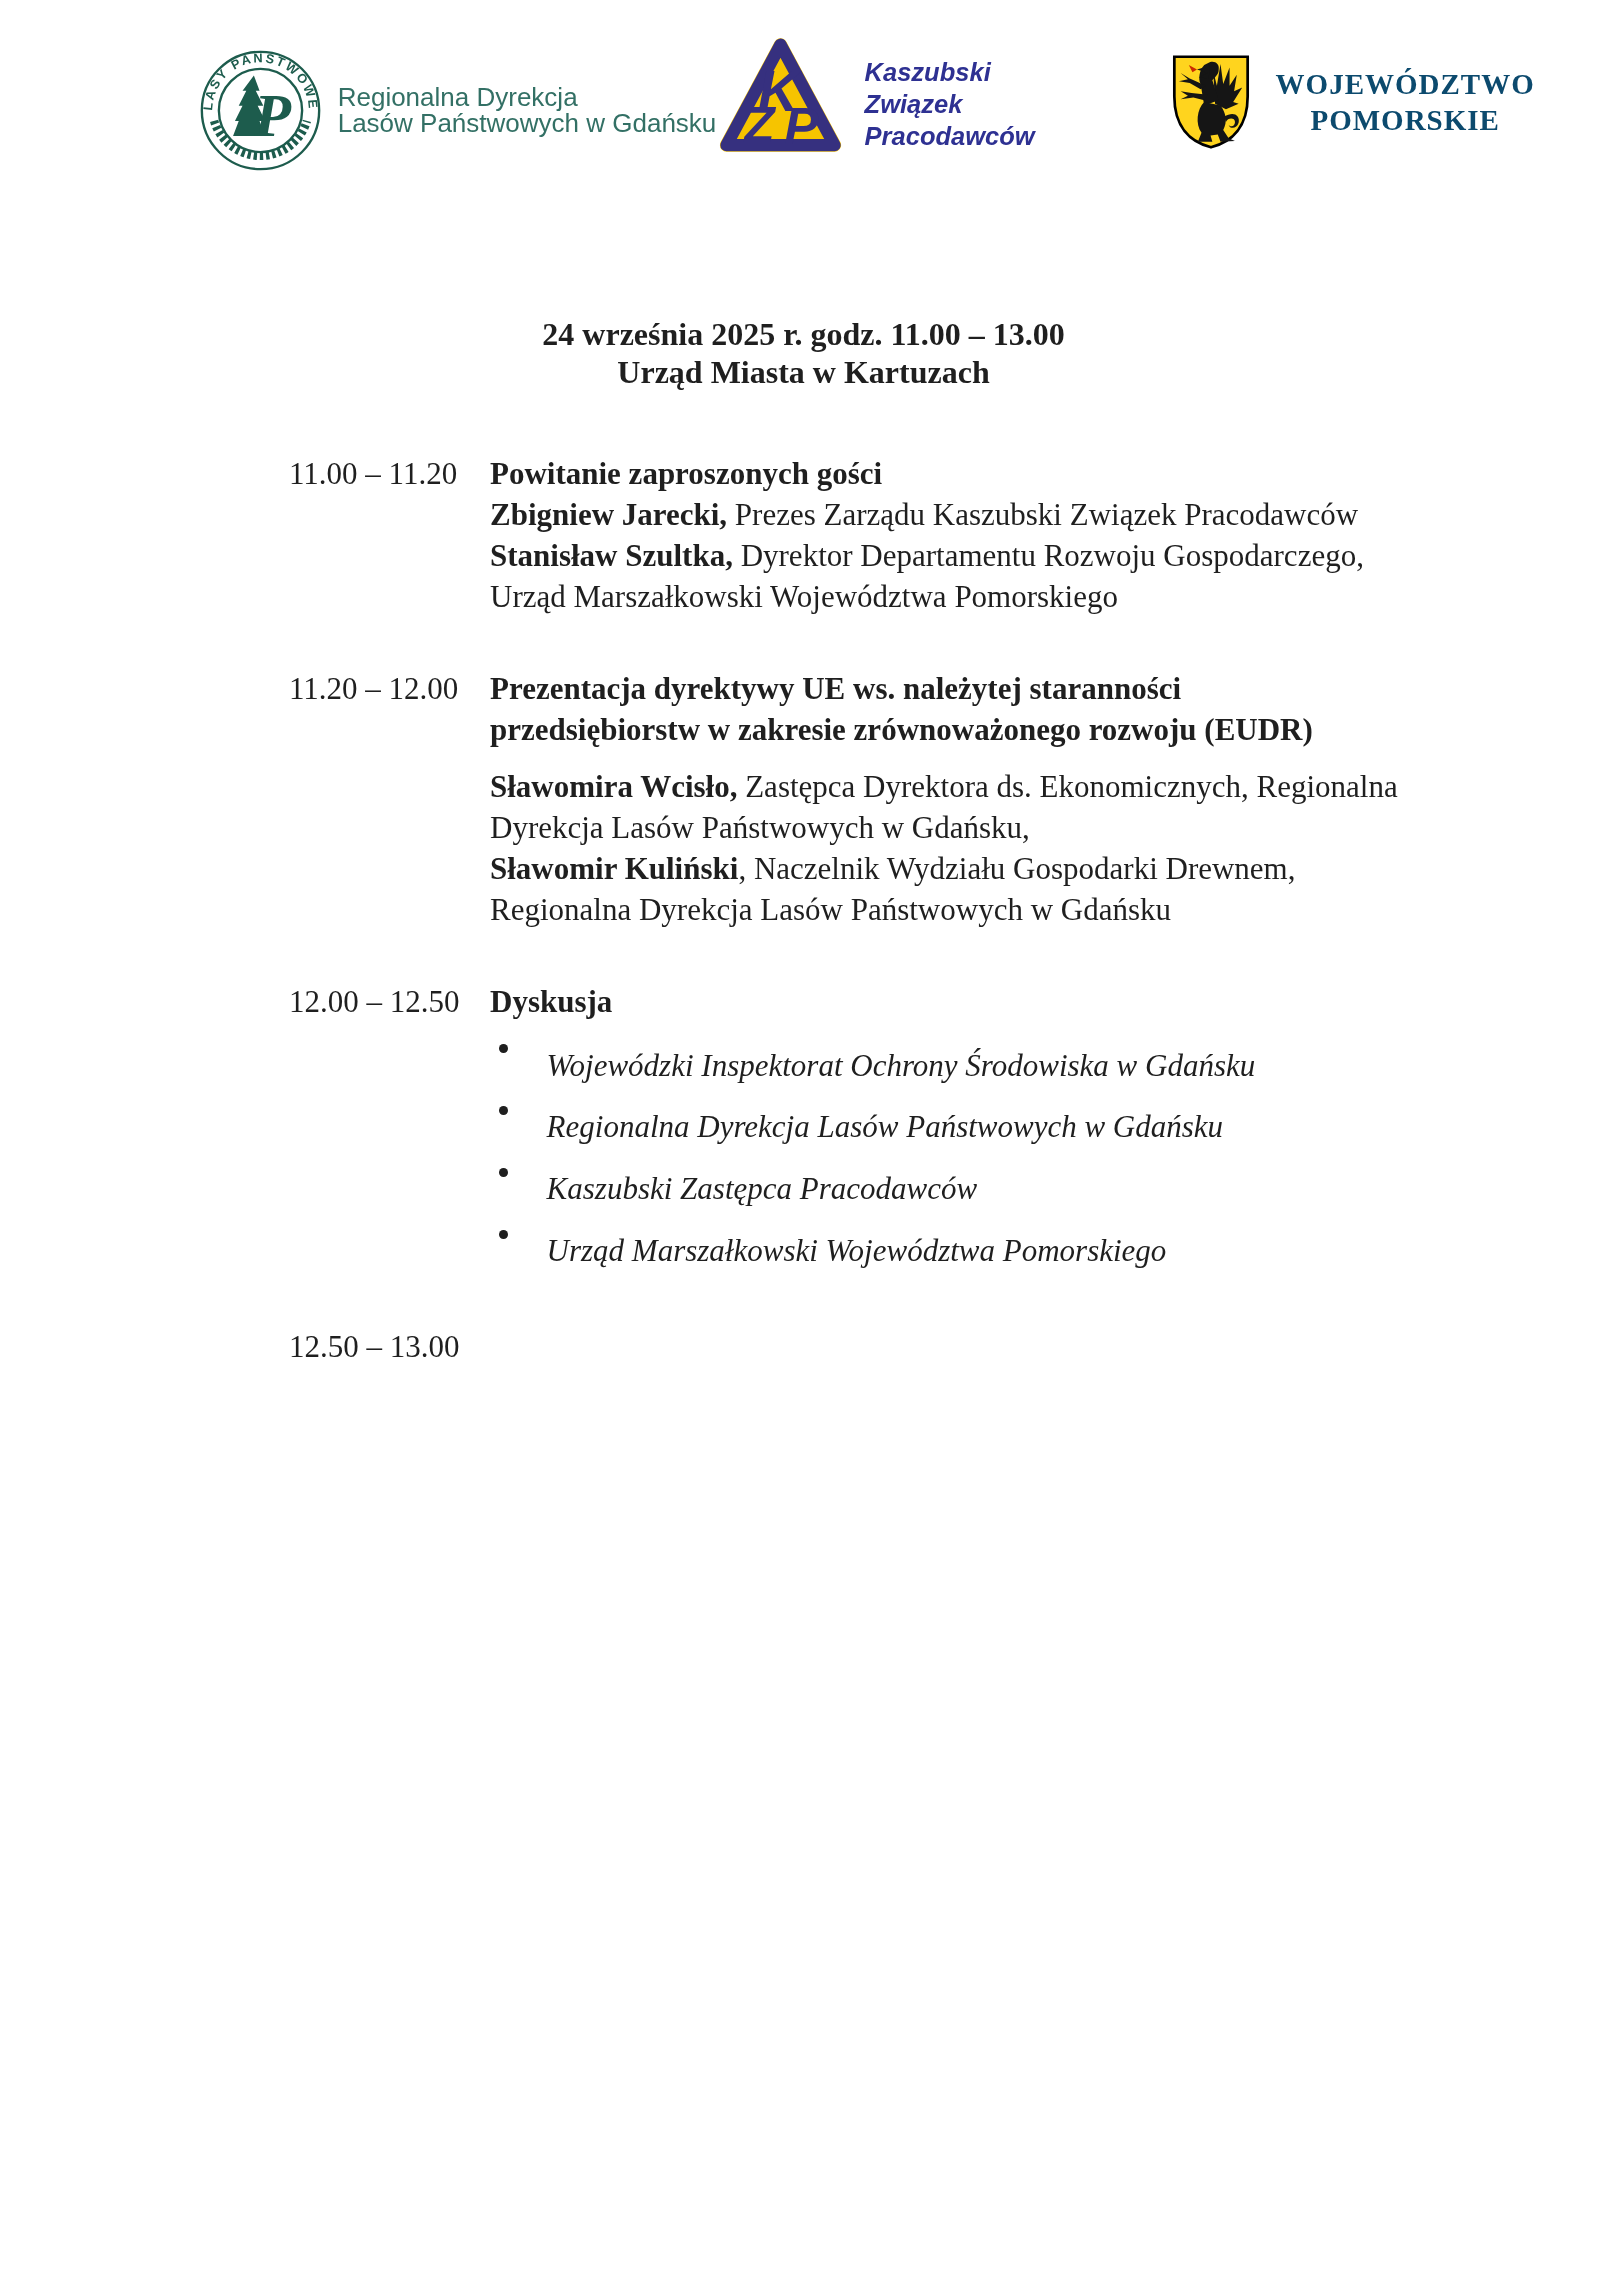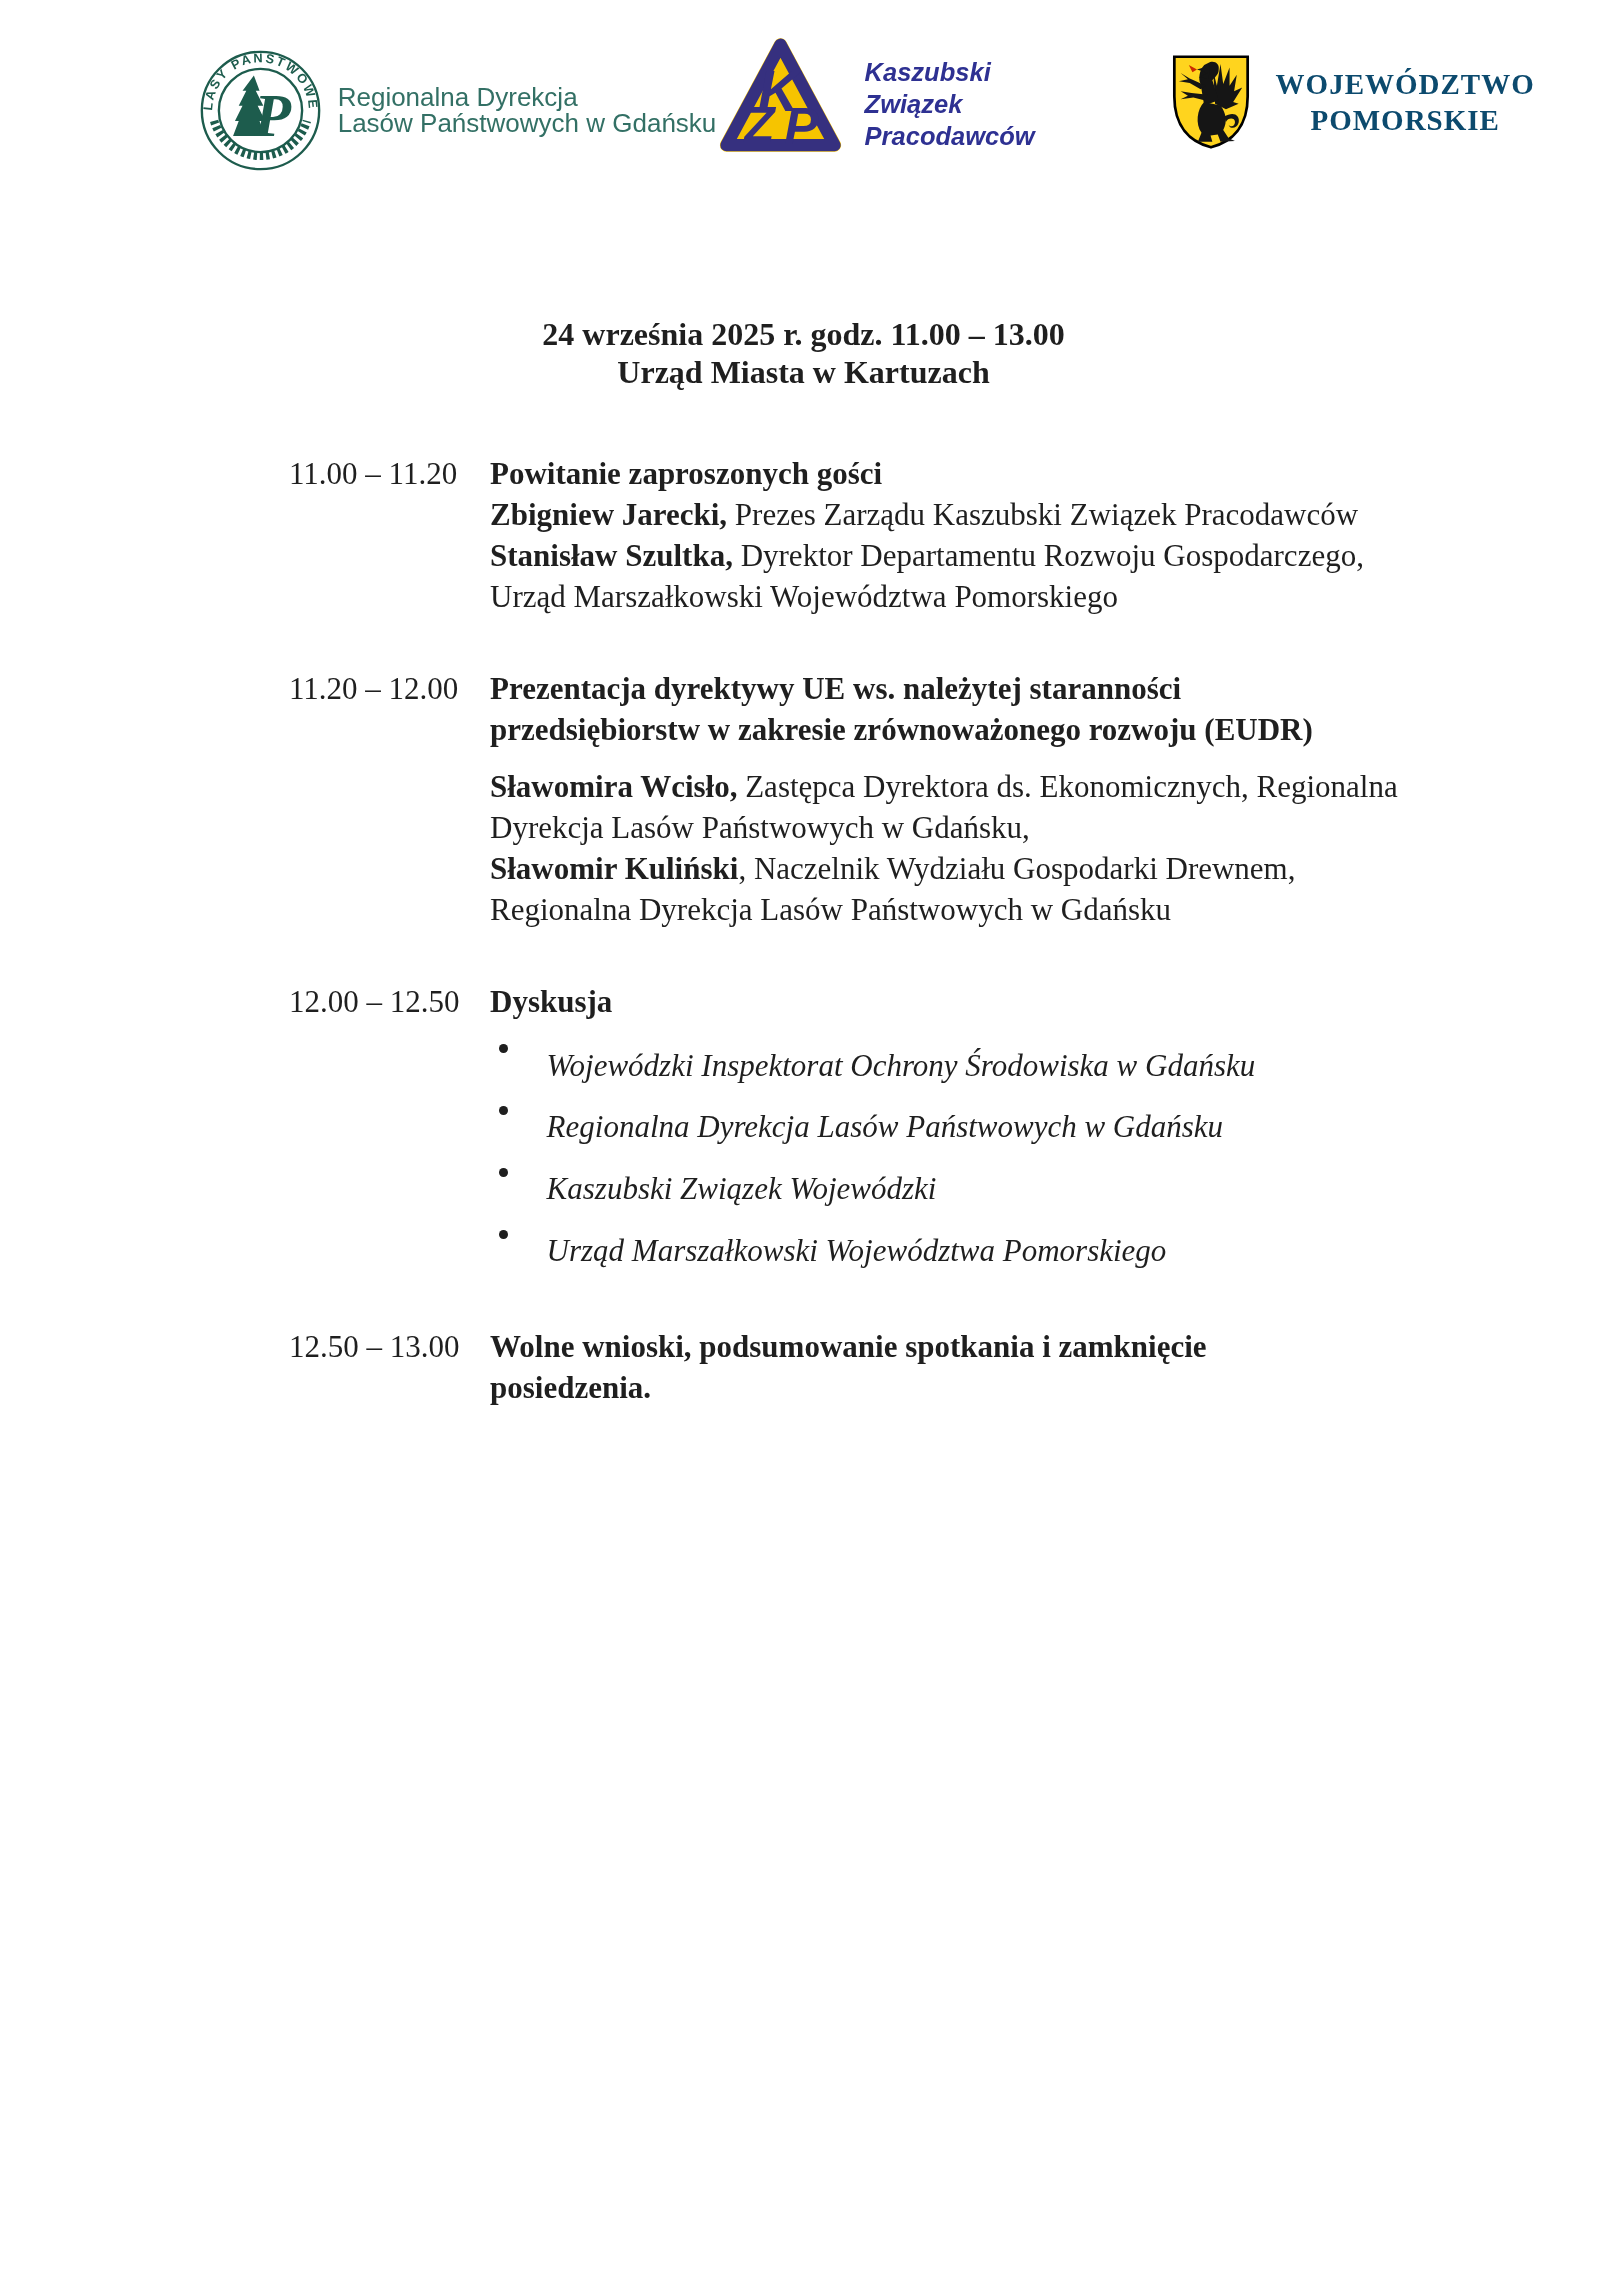"Kaszubski Związek Wojewódzki" span.btext { text: Związek Wojewódzki -> Zastępca Pracodawców }
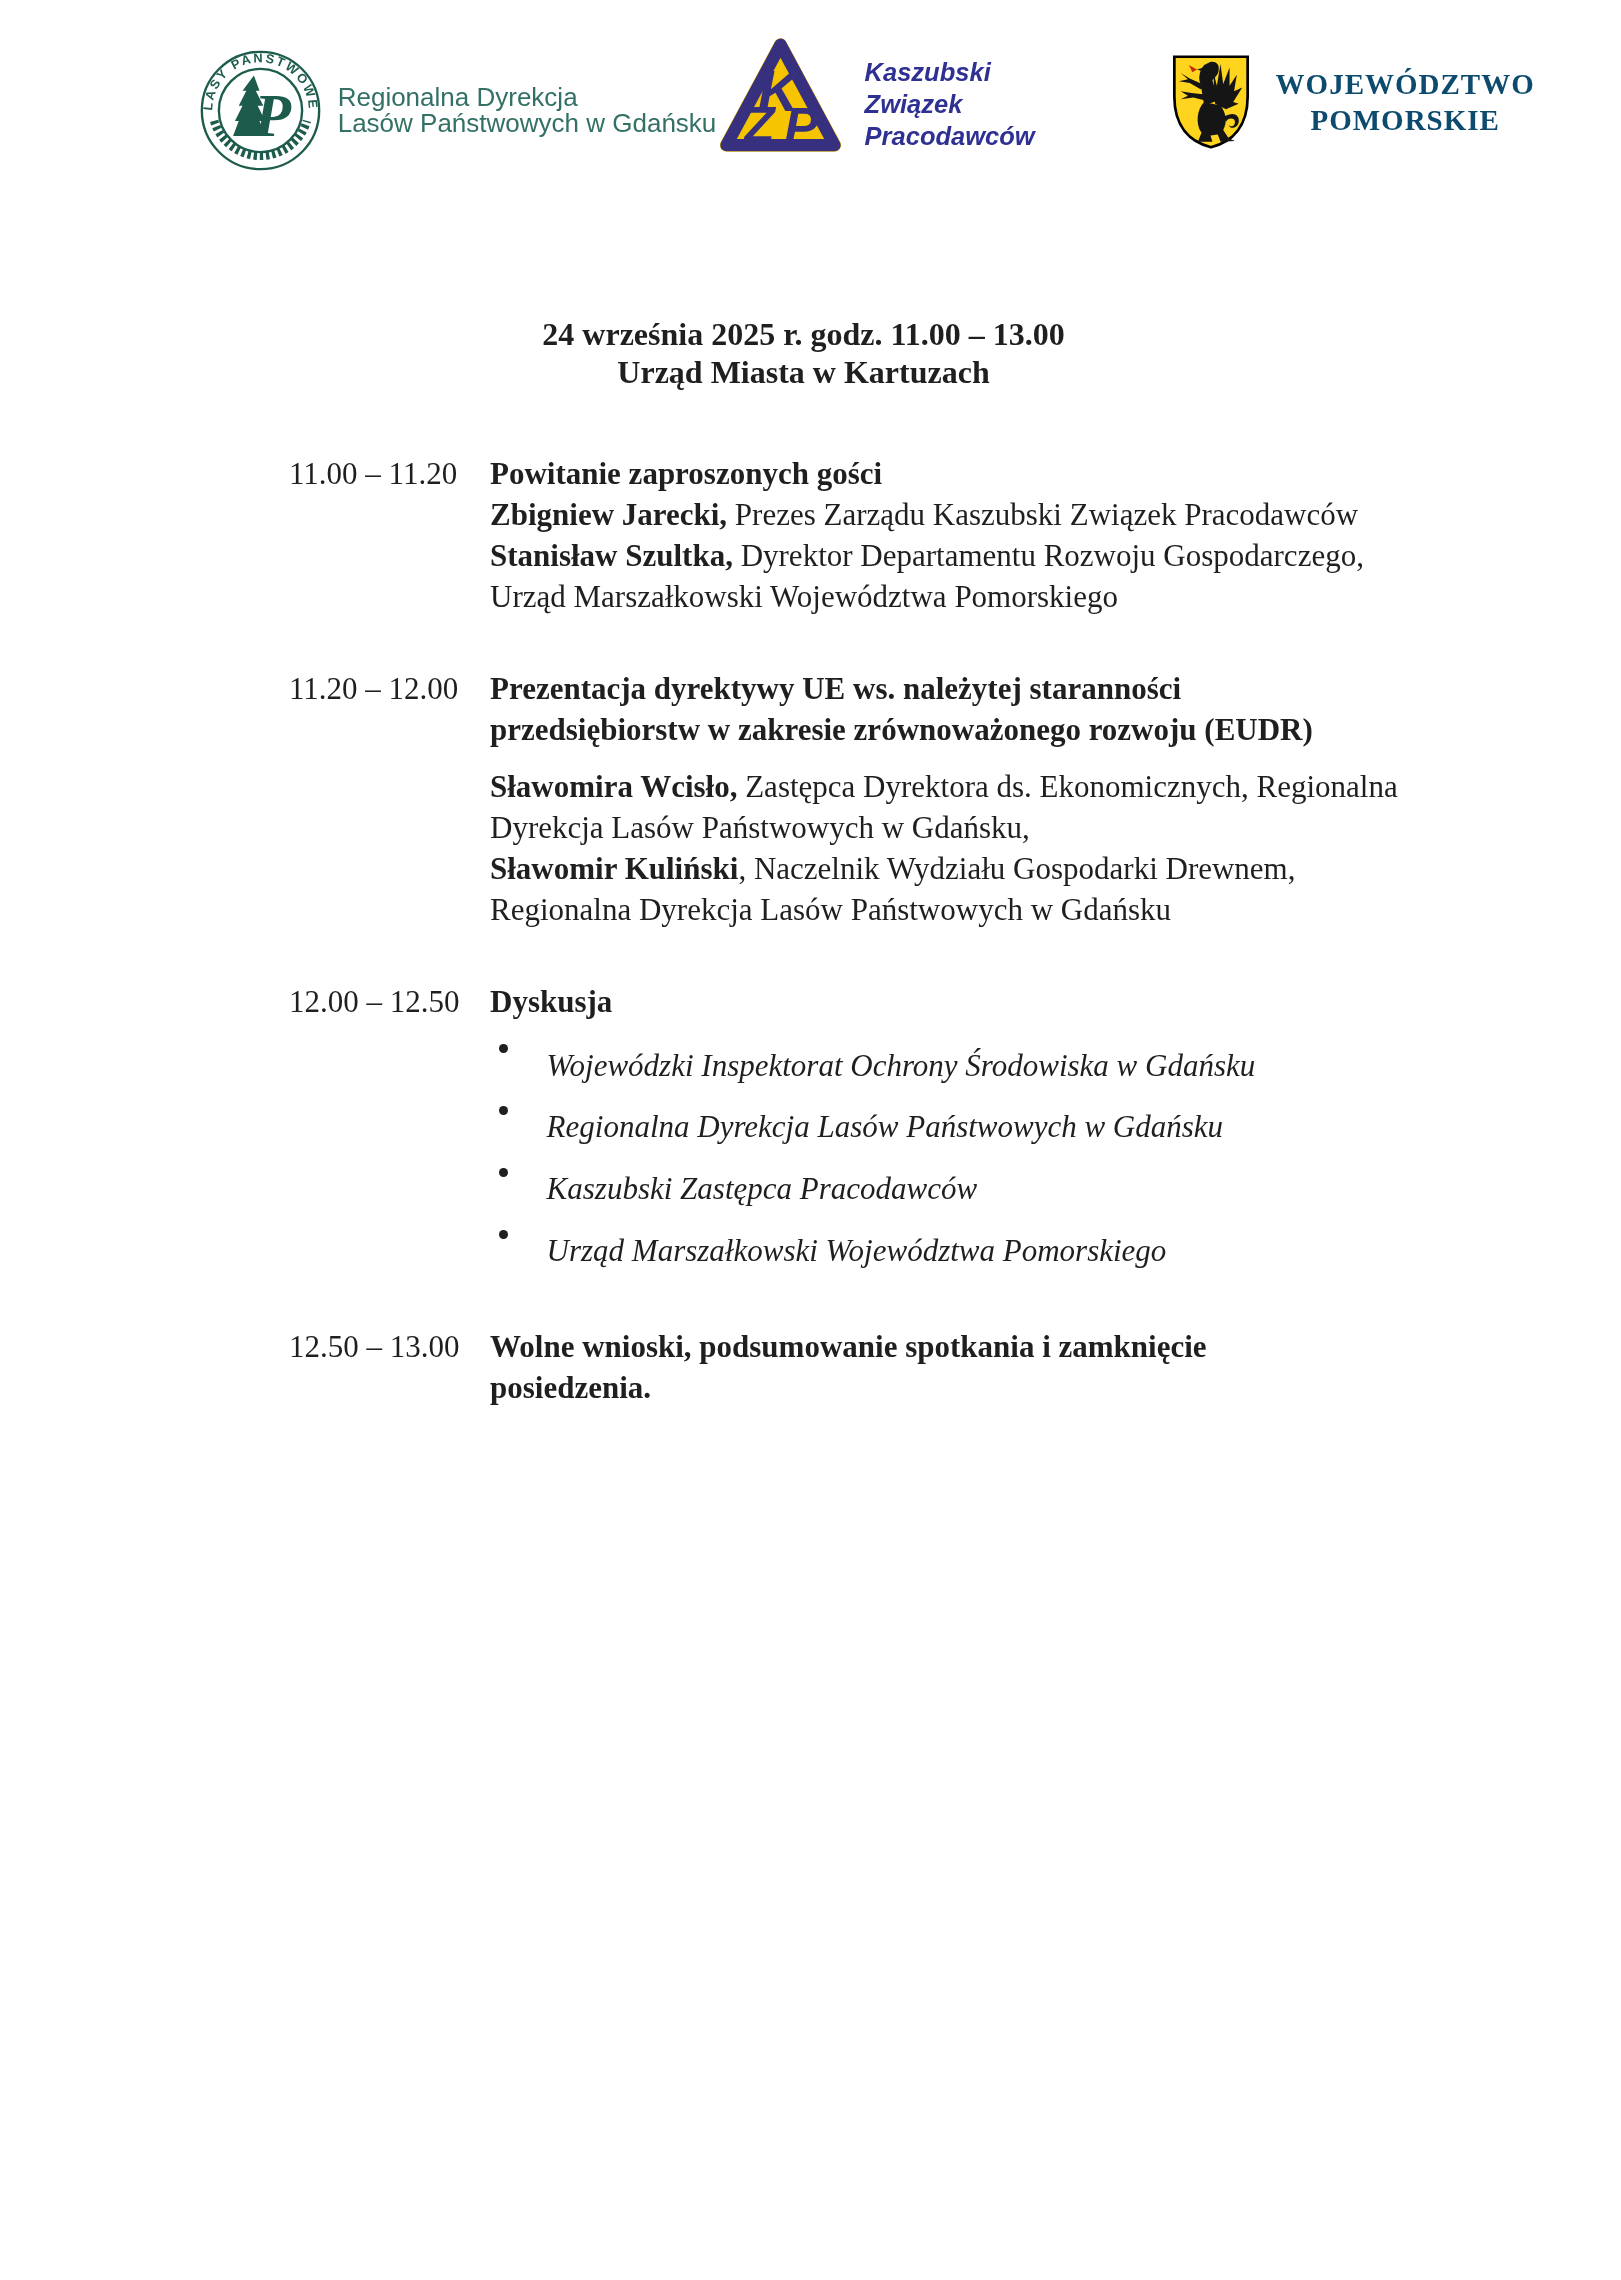"Wolne wnioski, podsumowanie spotkania i" div.item-body { html: <div> <div>Wolne wnioski, podsumowanie spotkania i zamknięcie posiedzenia.</div> </div> -> none }
